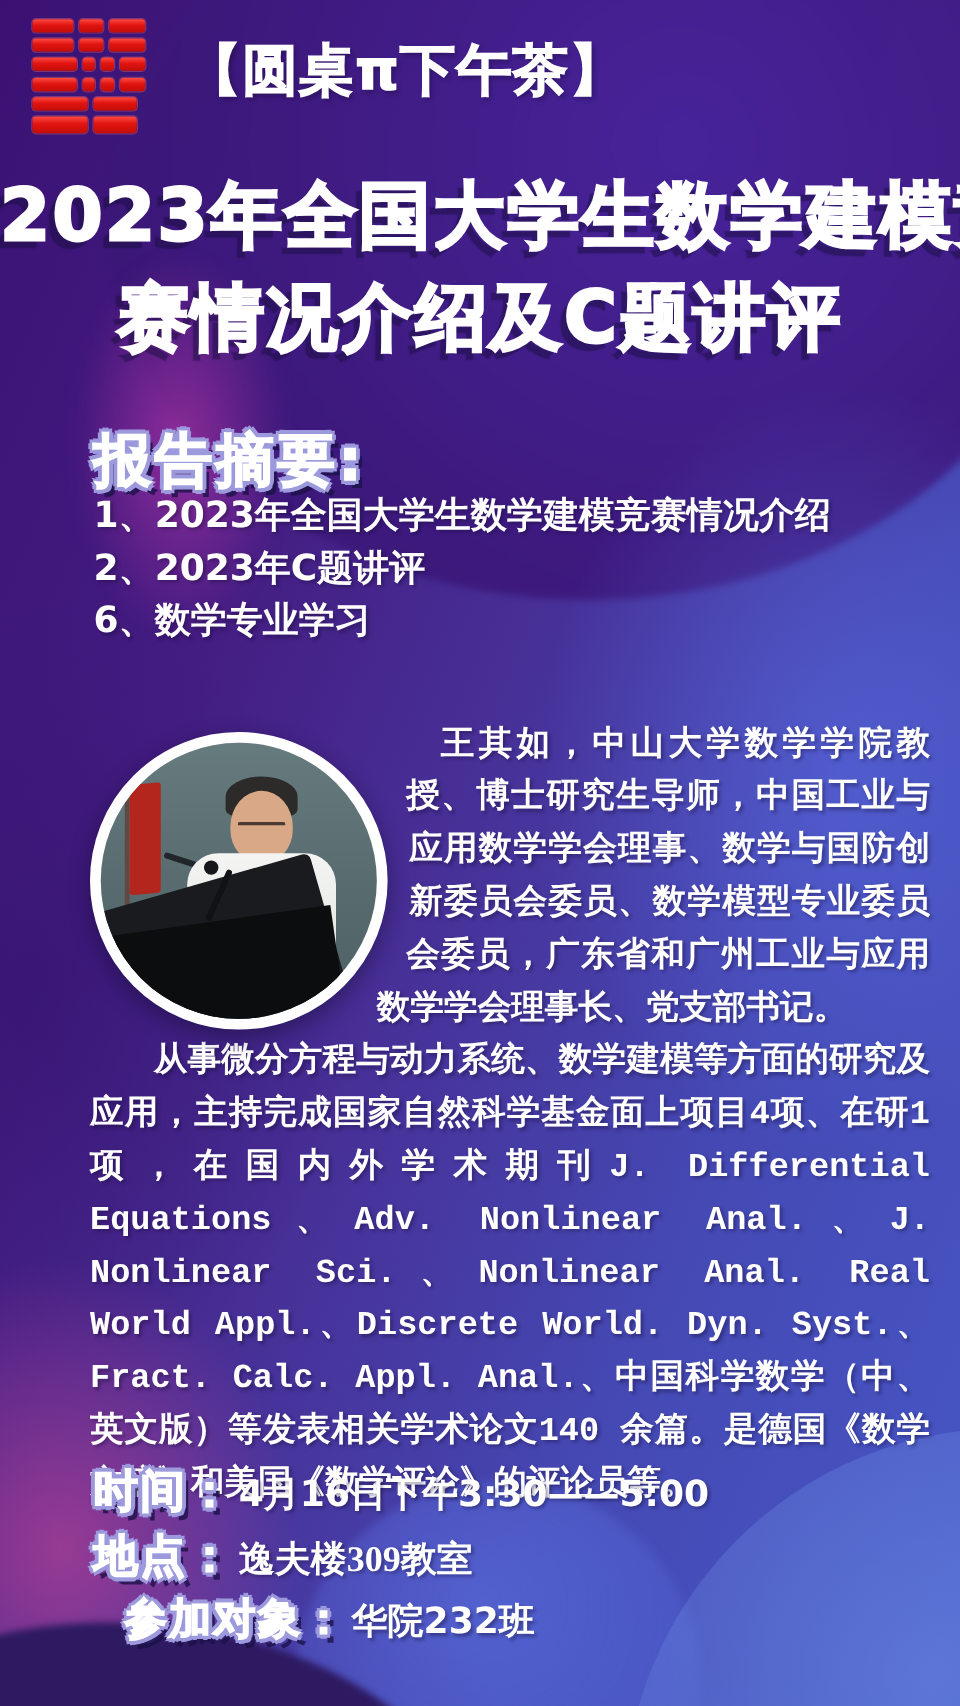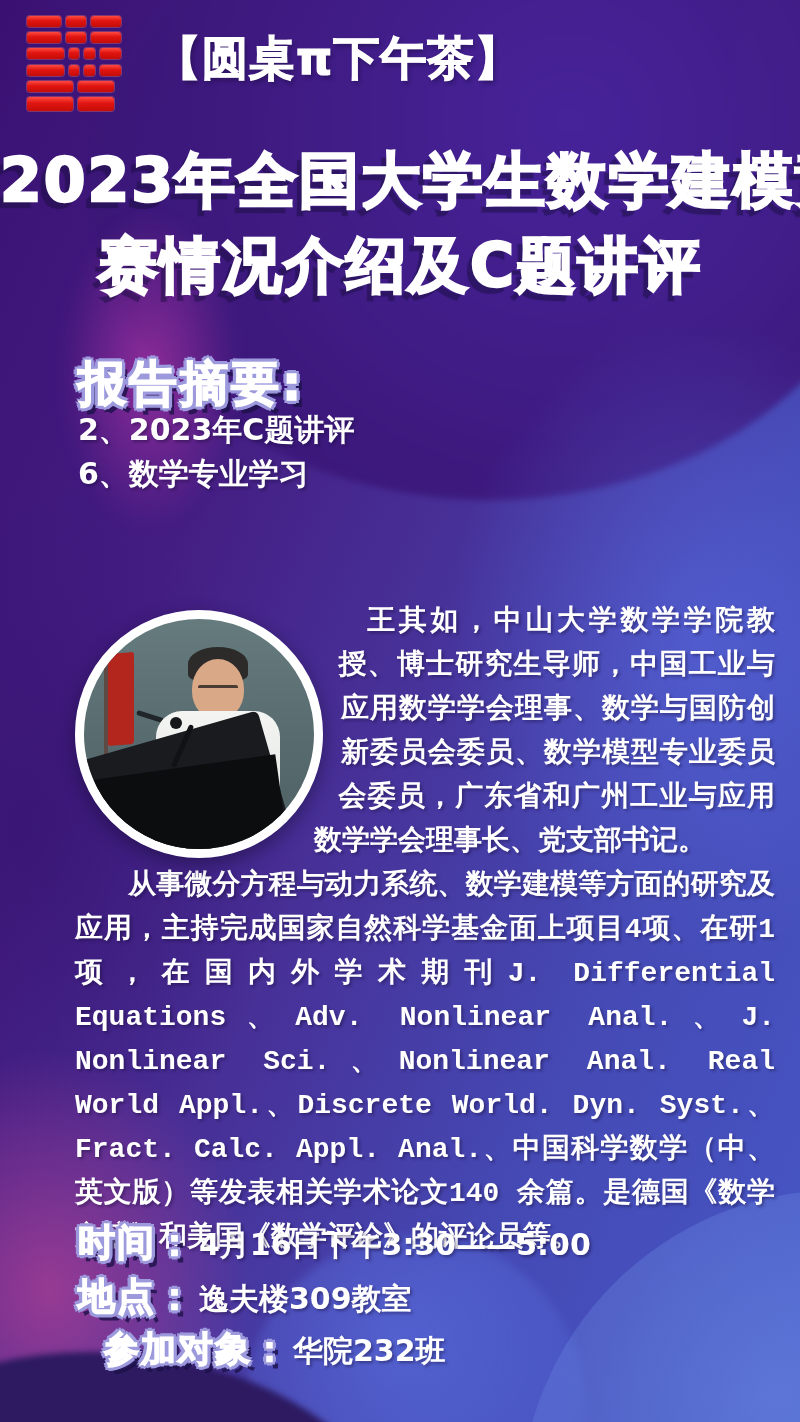"1、2023年全国大学生数学建模竞赛情况介绍" div { html: none -> <div>1、2023年全国大学生数学建模竞赛情况介绍</div> }
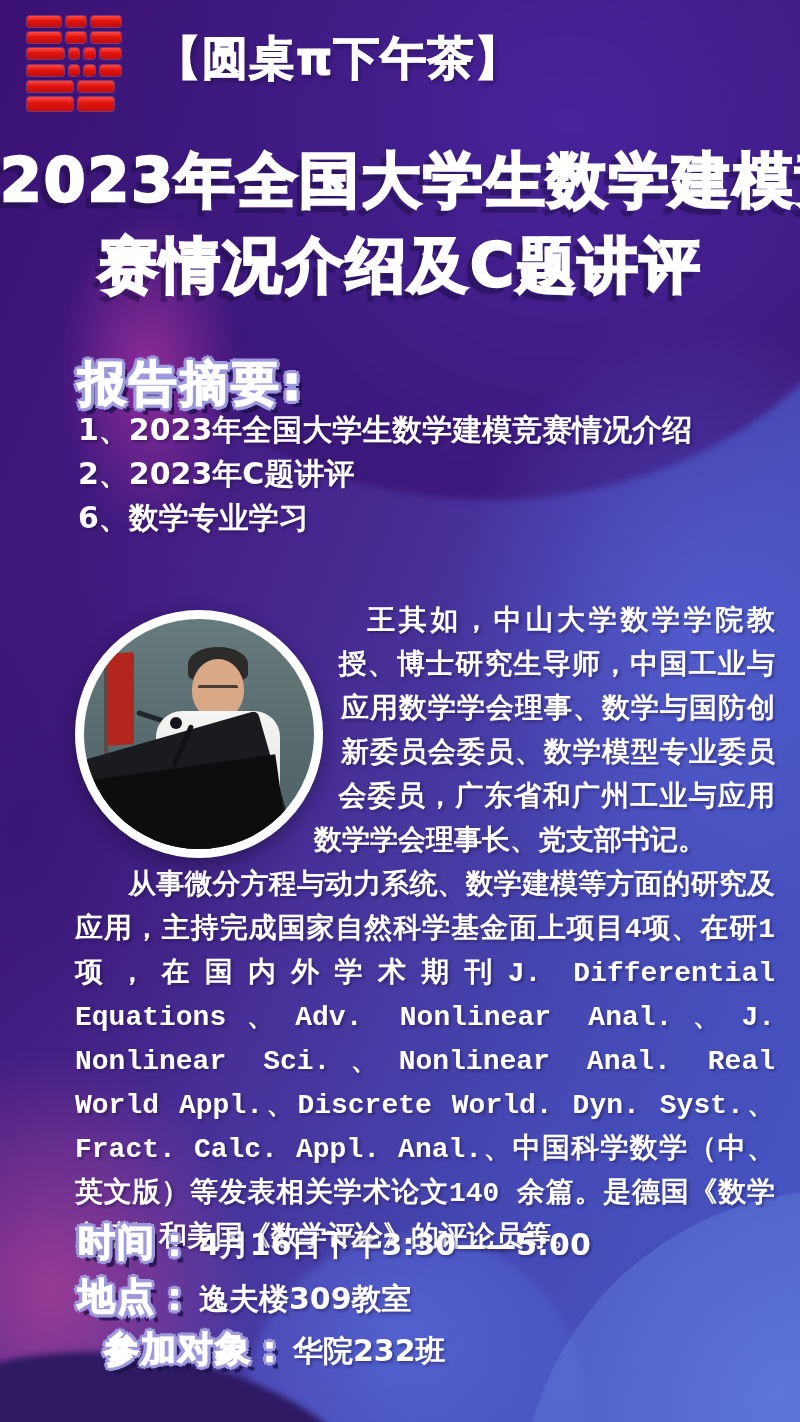"地点：" .row-place { font-family: none -> Liberation Serif, serif }
